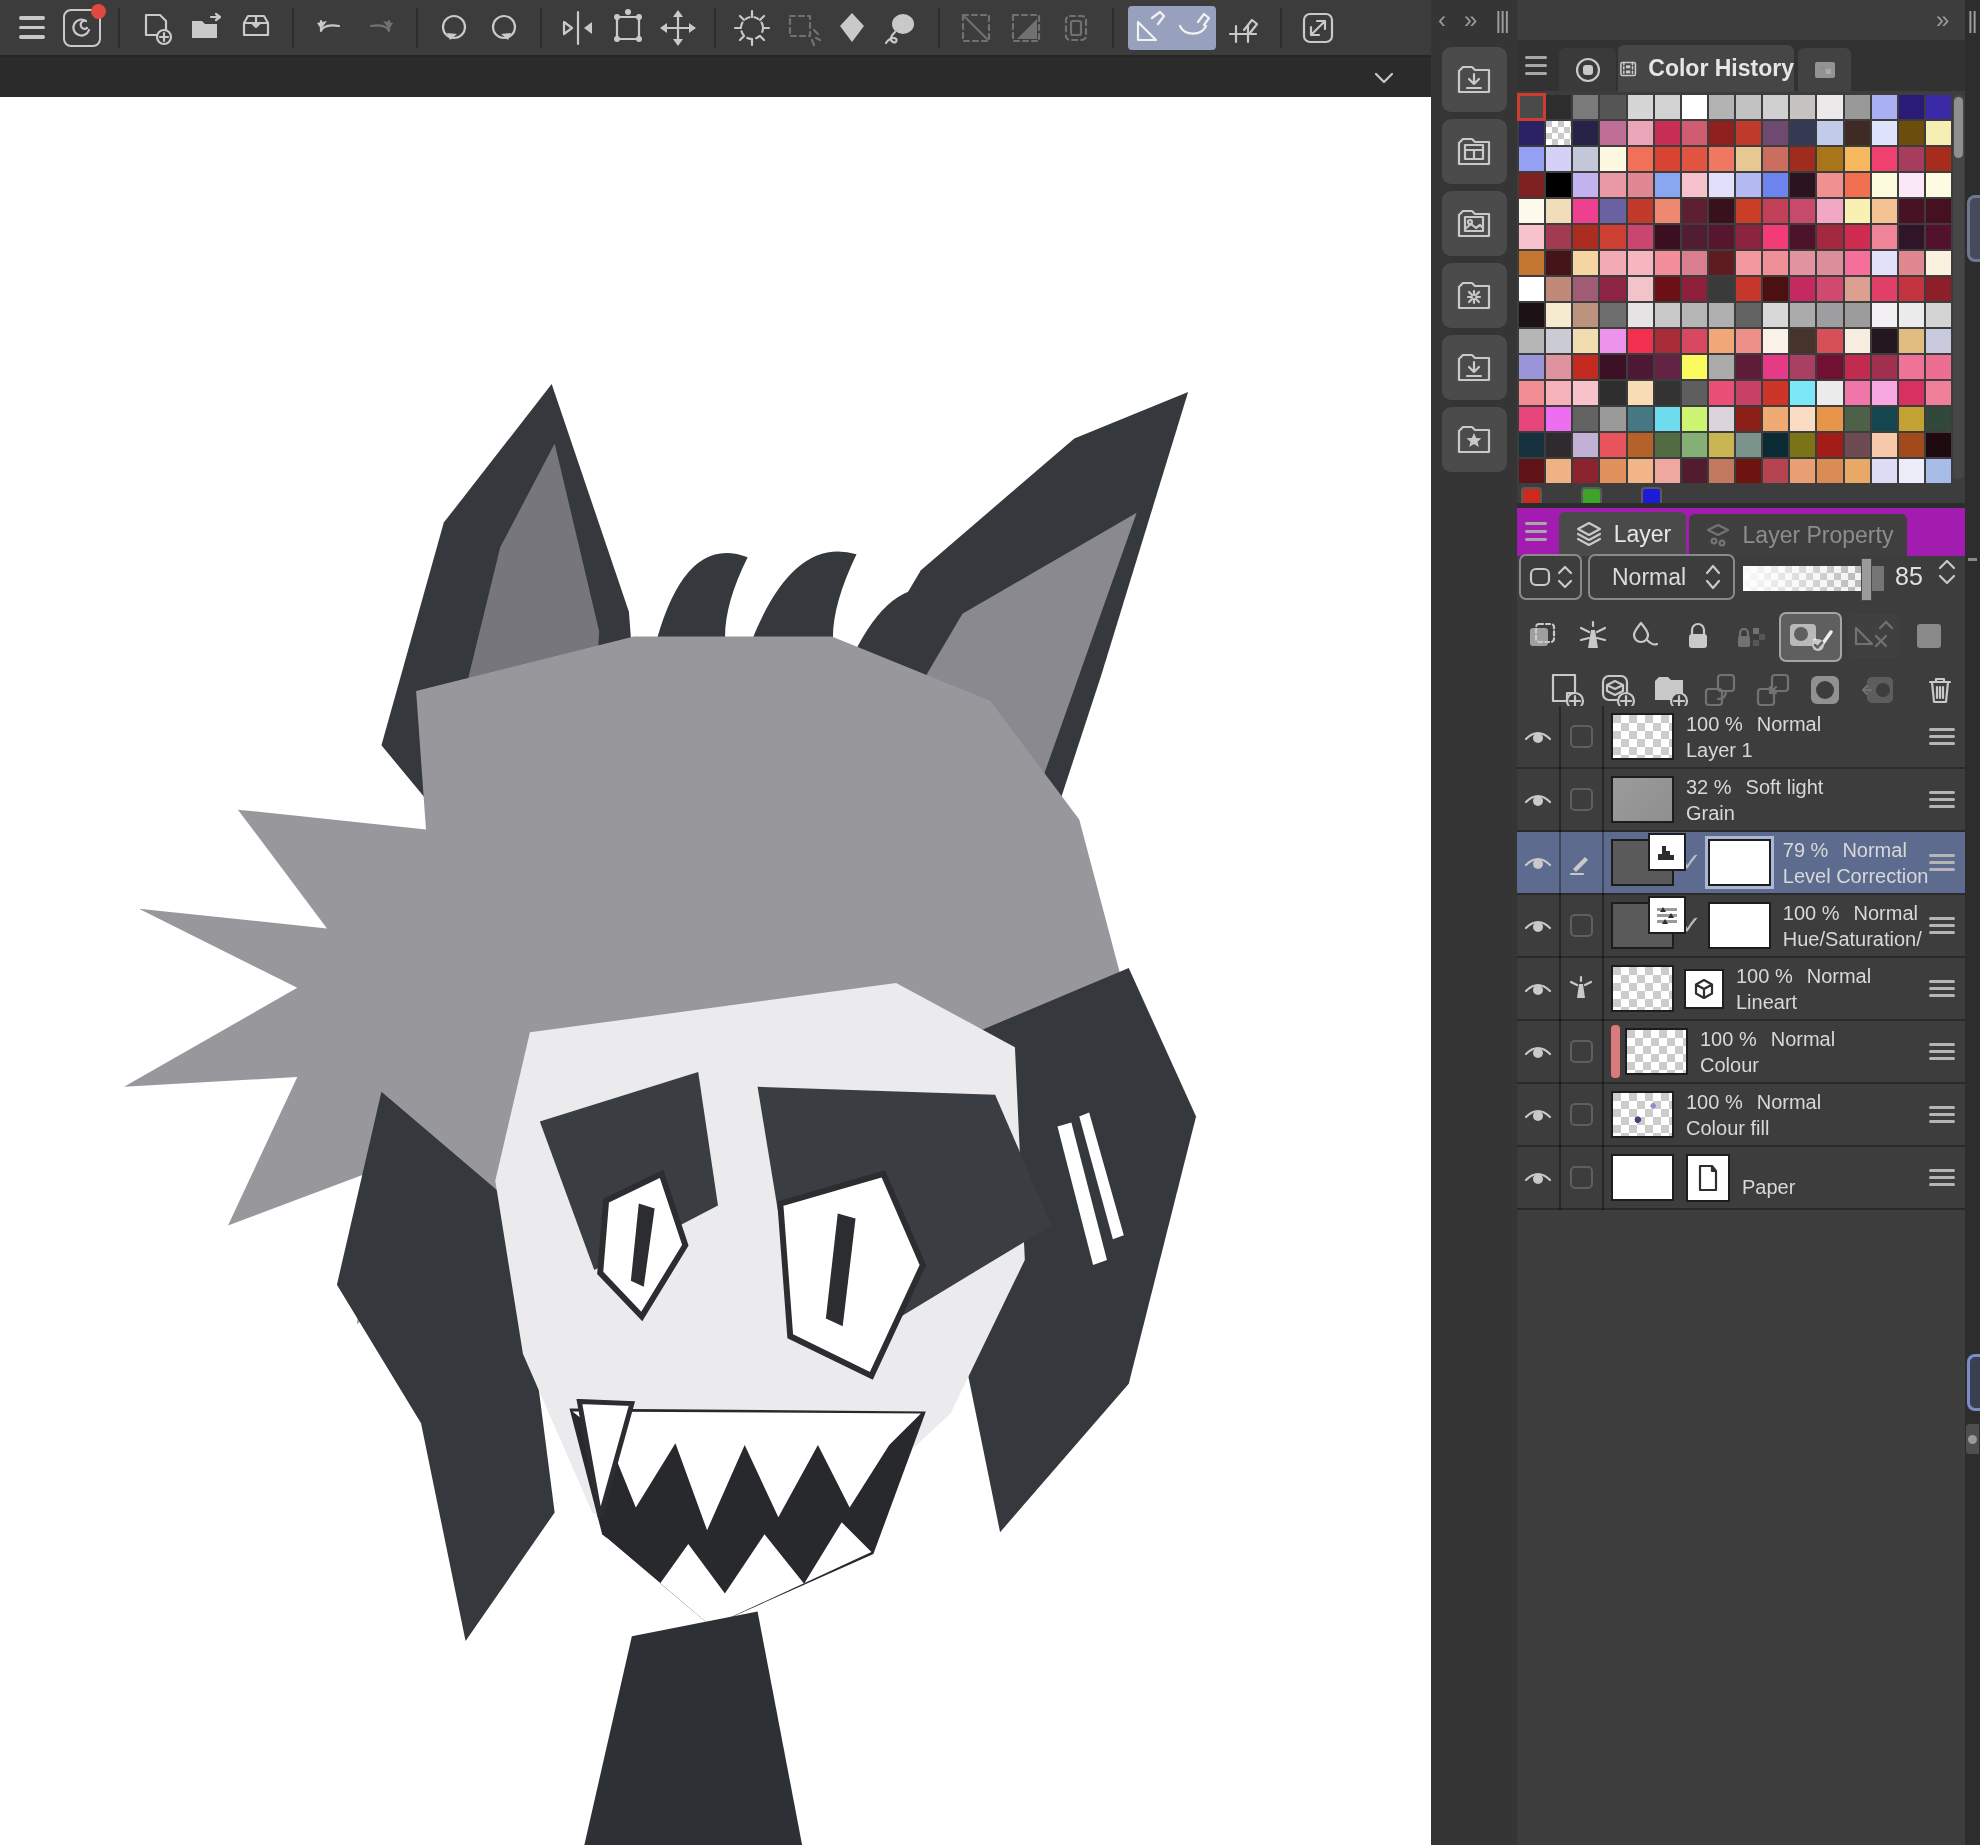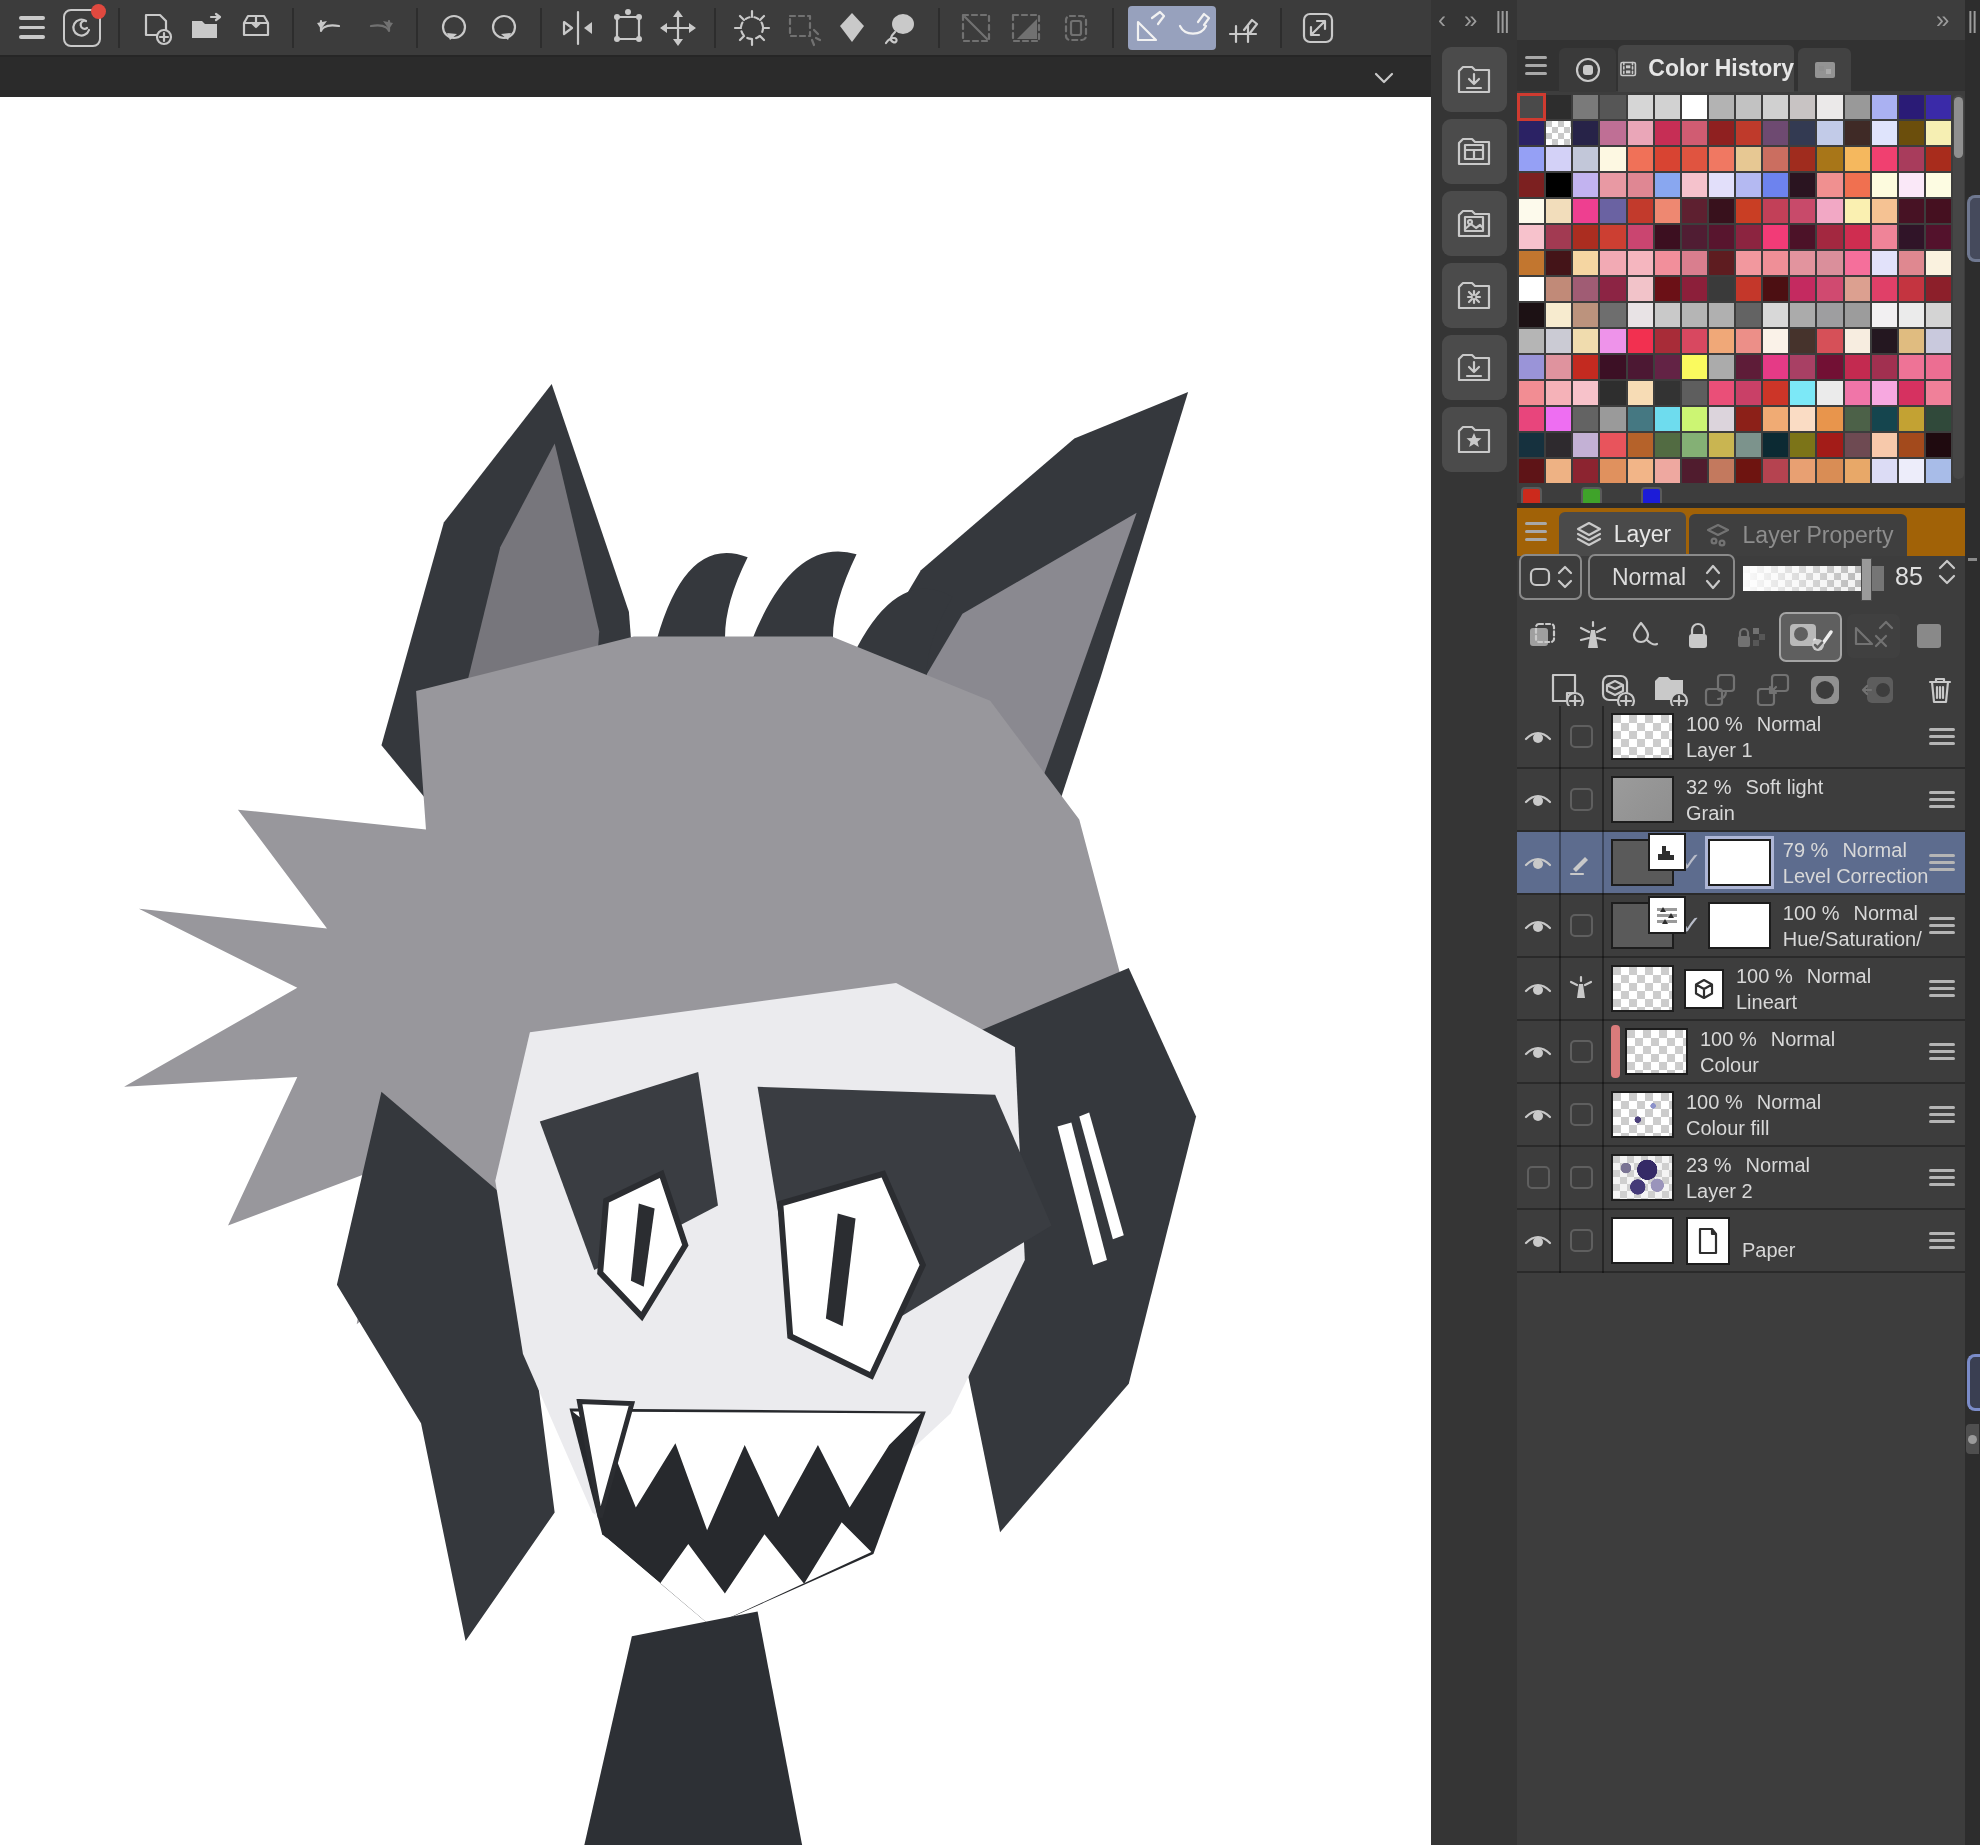"Layer" div.phead { background: #a16207 -> #a21caf }
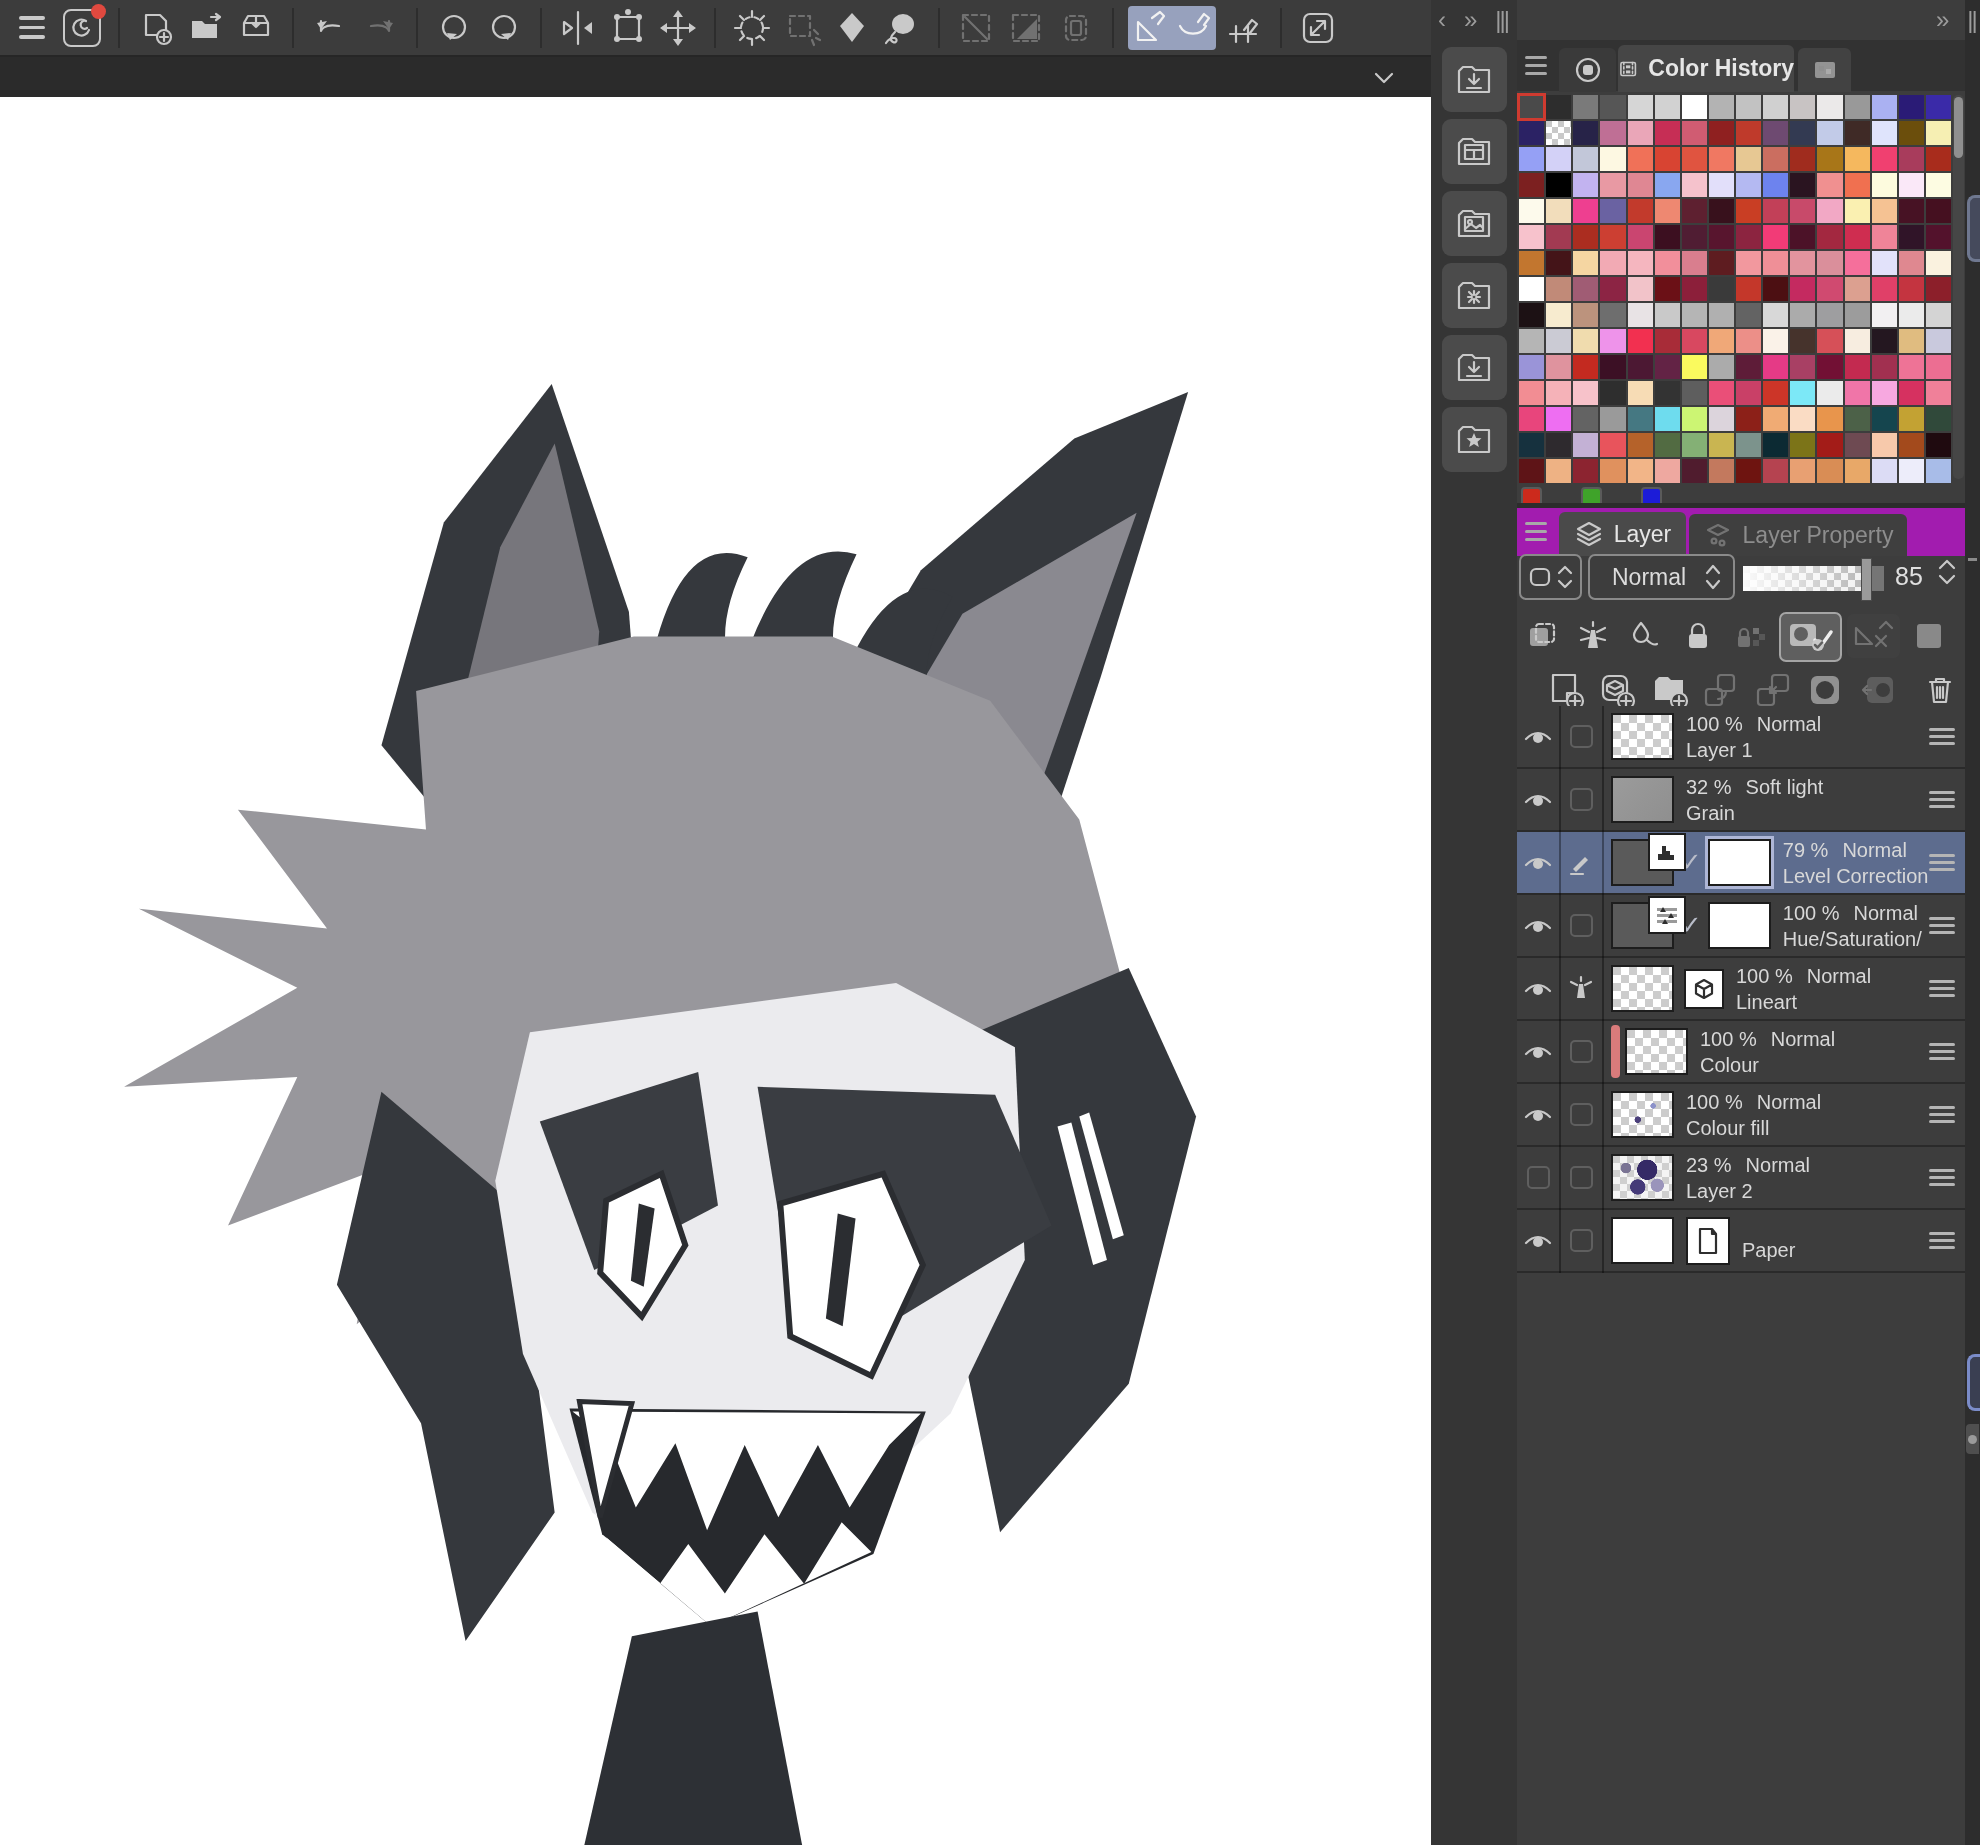"23 % Normal" div.lrow { html: <div> <div> <span></span> </div> <div> <span></span> </div> <div> <div></div> </div> <div> <div><span>23 %</span><span>Normal</span></div> <div>Layer 2</div> </div> <div> <span></span> <span></span> <span></span> </div> </div> -> none }
